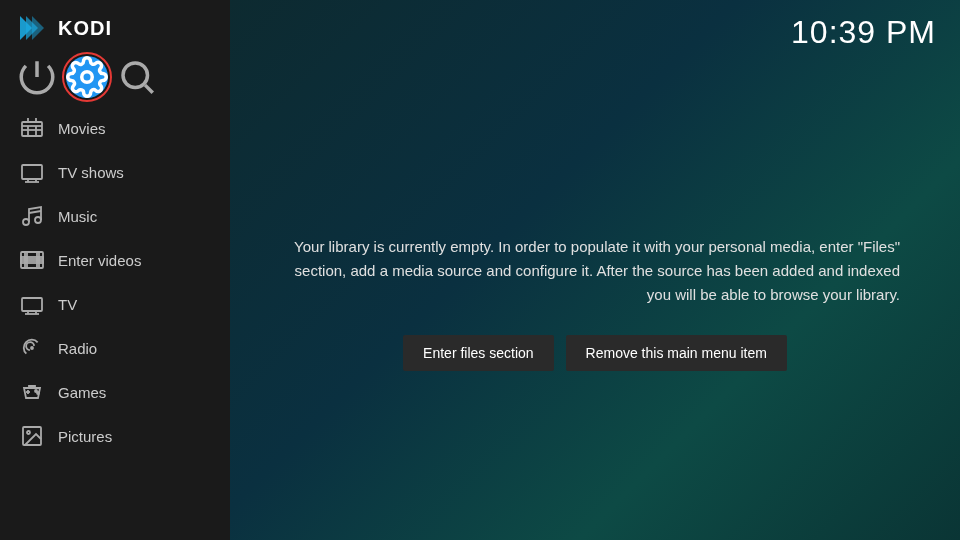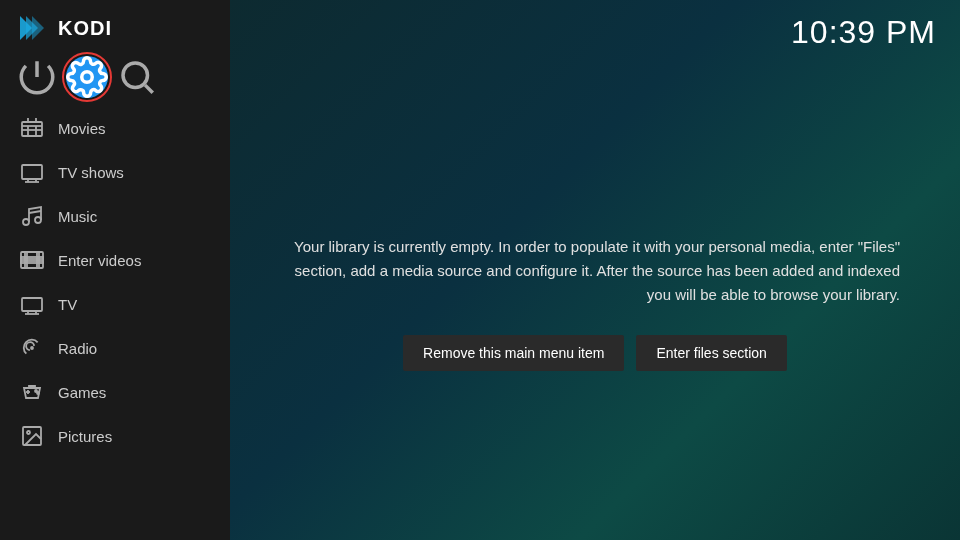"Remove this main menu item" button.action-btn { order: before "Enter files section" -> after "Enter files section" }
